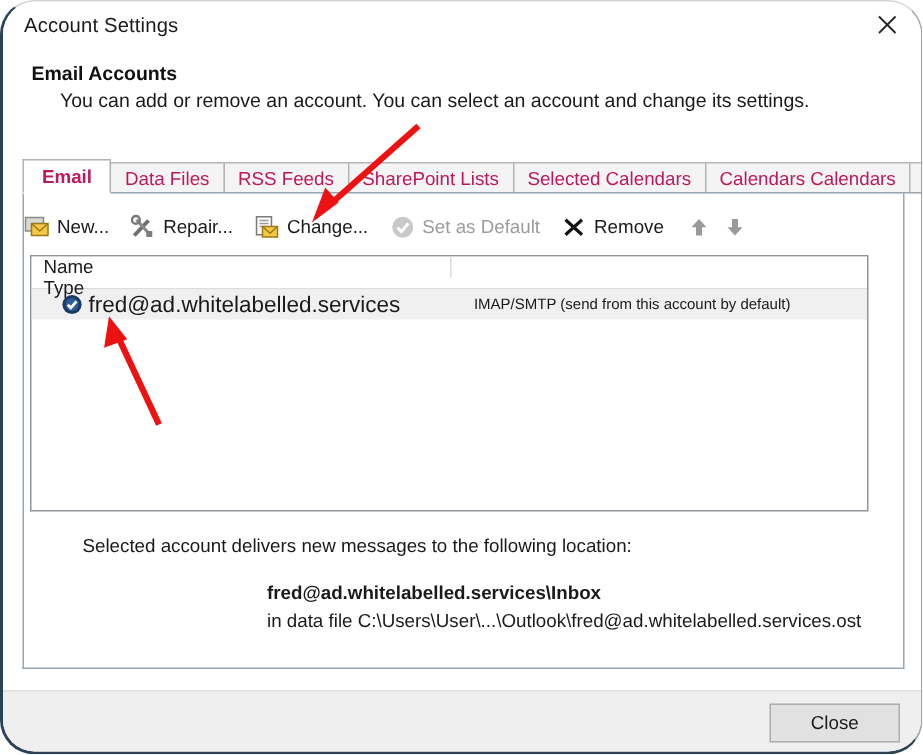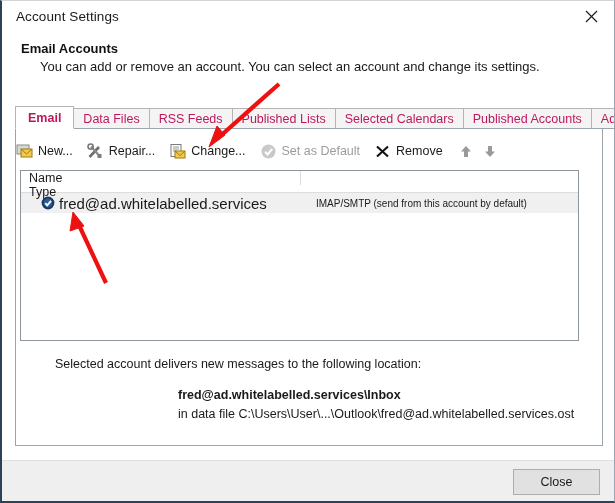"Account Settings" .window { border-radius: none -> 23px }
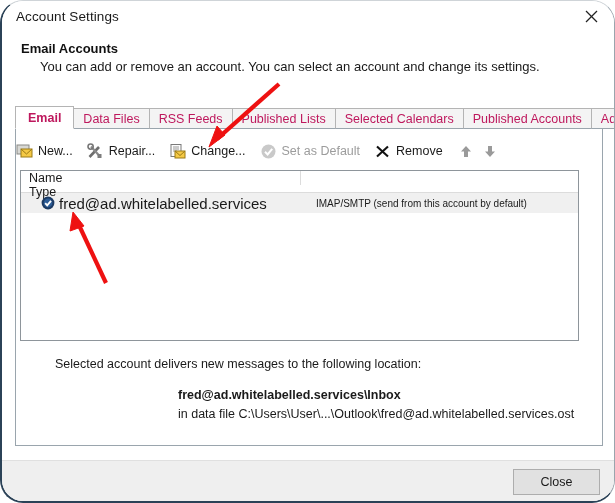"Published Lists" span { text: Published -> SharePoint }
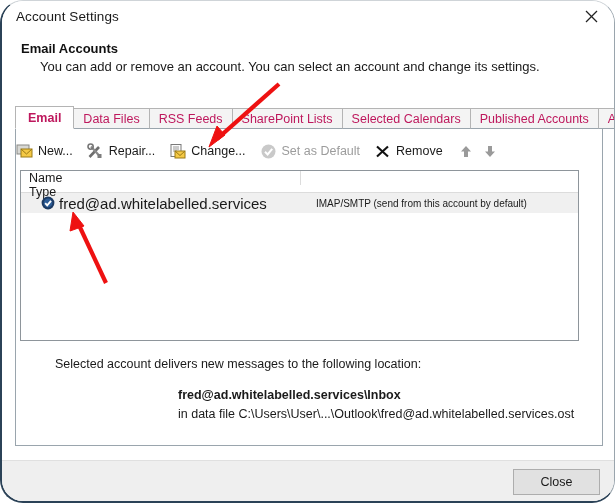"Published Accounts" span { text: Published Accounts -> Calendars Calendars }
